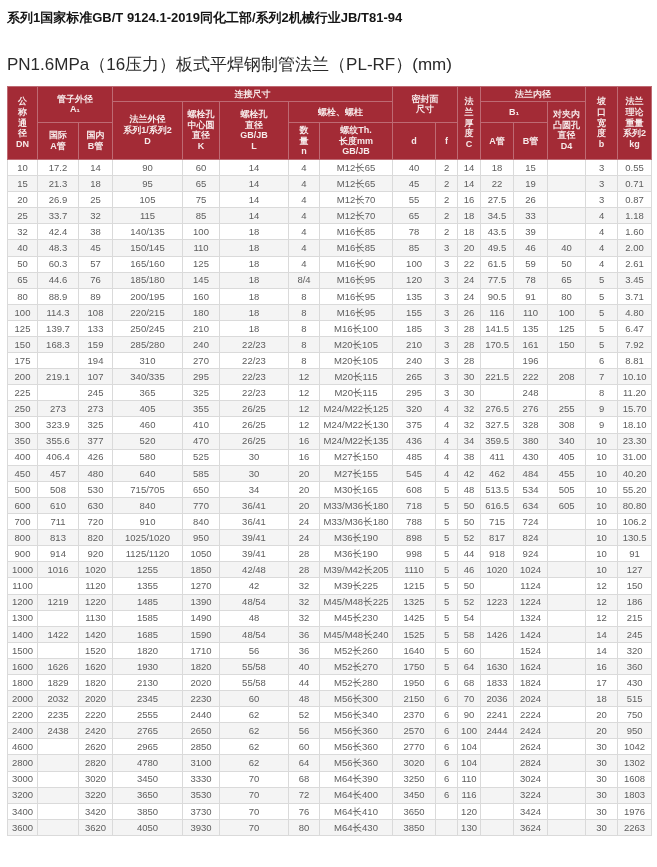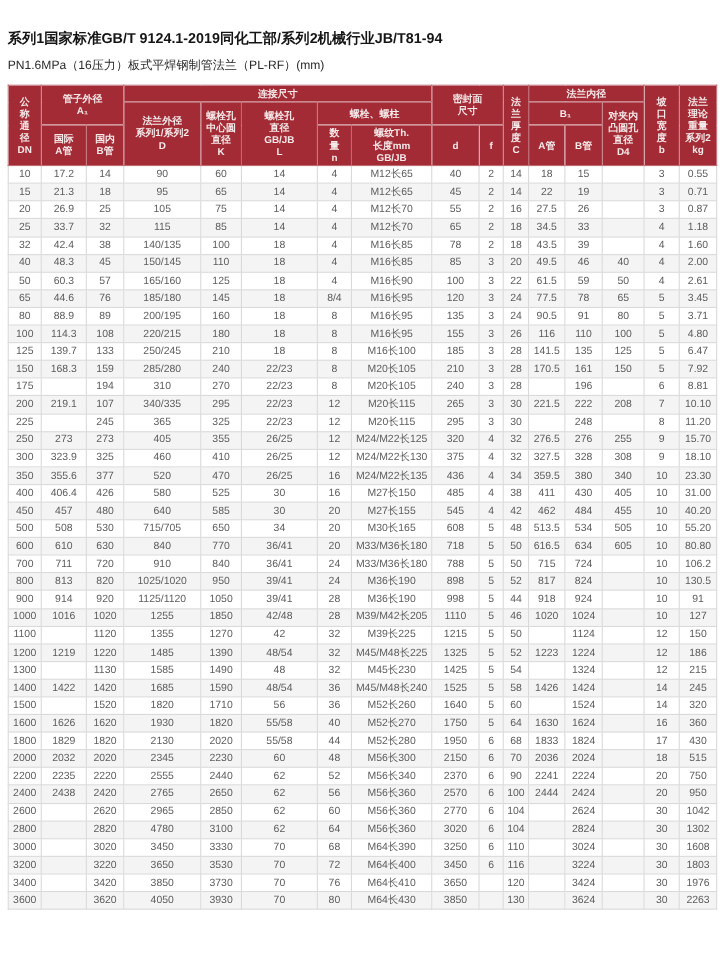"系列1国家标准GB/T" .doc-title { margin: 21px 0 0 0 -> 4px 0 0 0 }
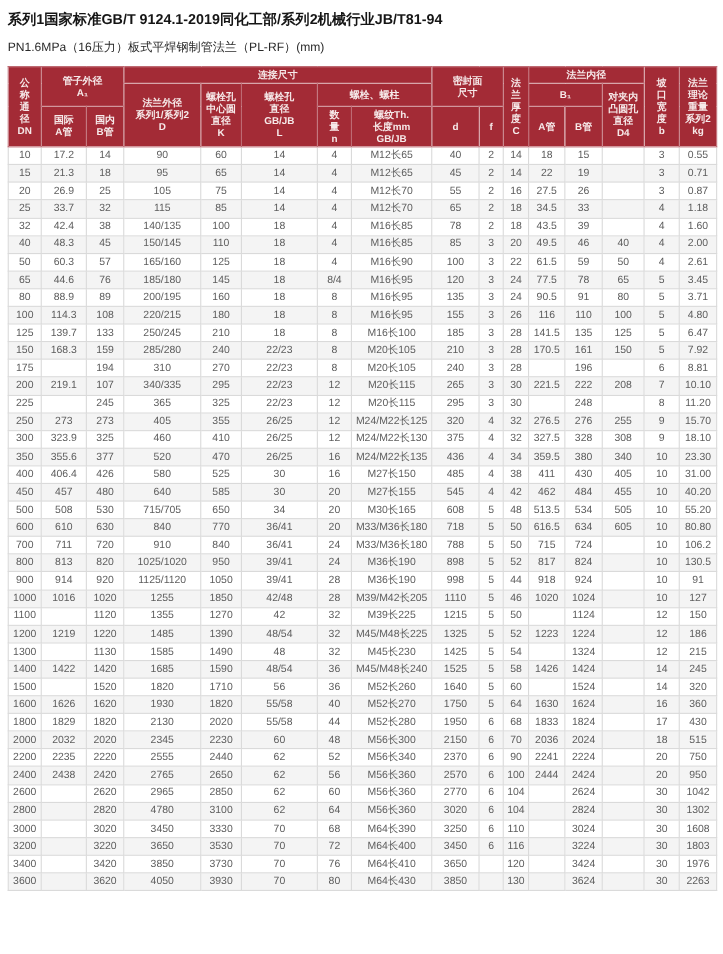"PN1.6MPa（16压力）板式平焊钢制管法兰（PL-RF）(mm)" .doc-subtitle { font-size: 11px -> 17px; margin: 9px 0 10px 0 -> 27px 0 10px 0 }
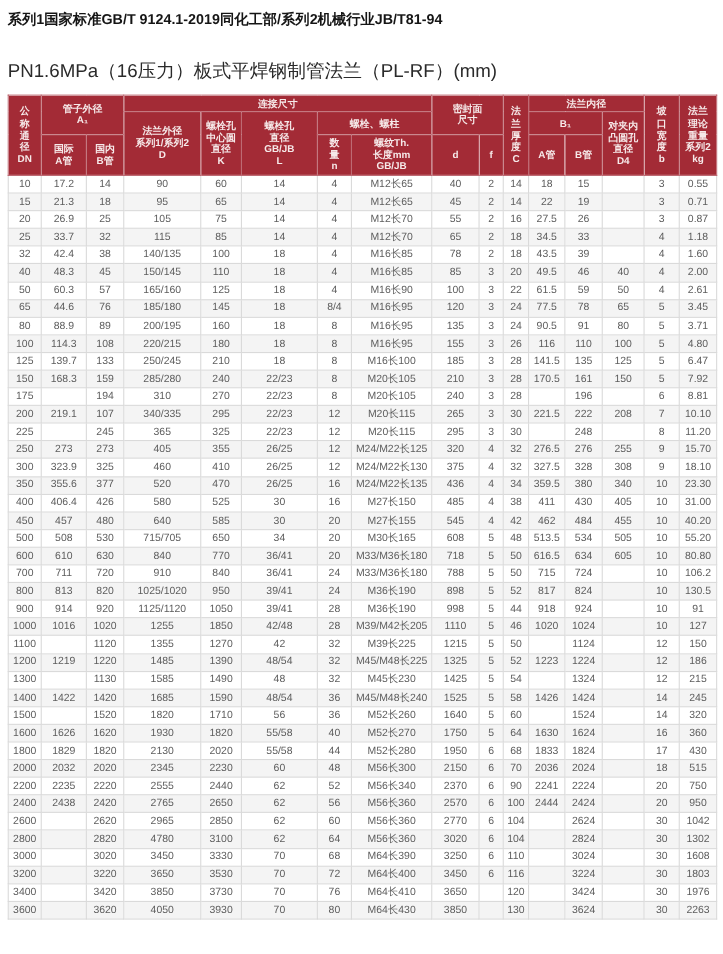"2600" td { text: 2600 -> 4600 }
